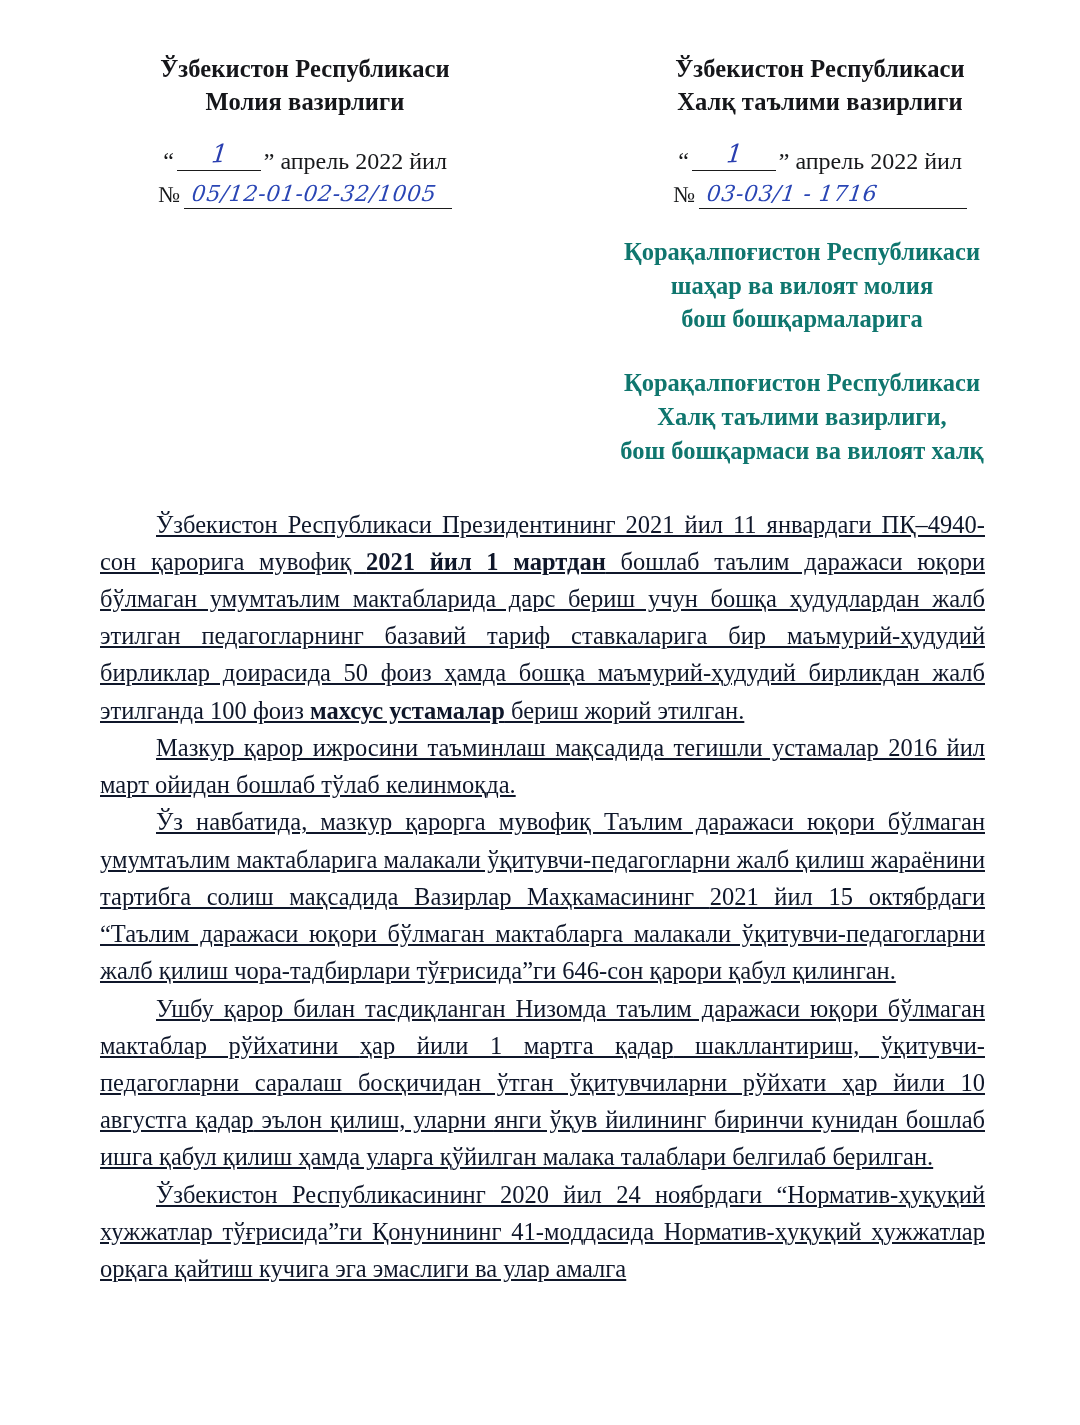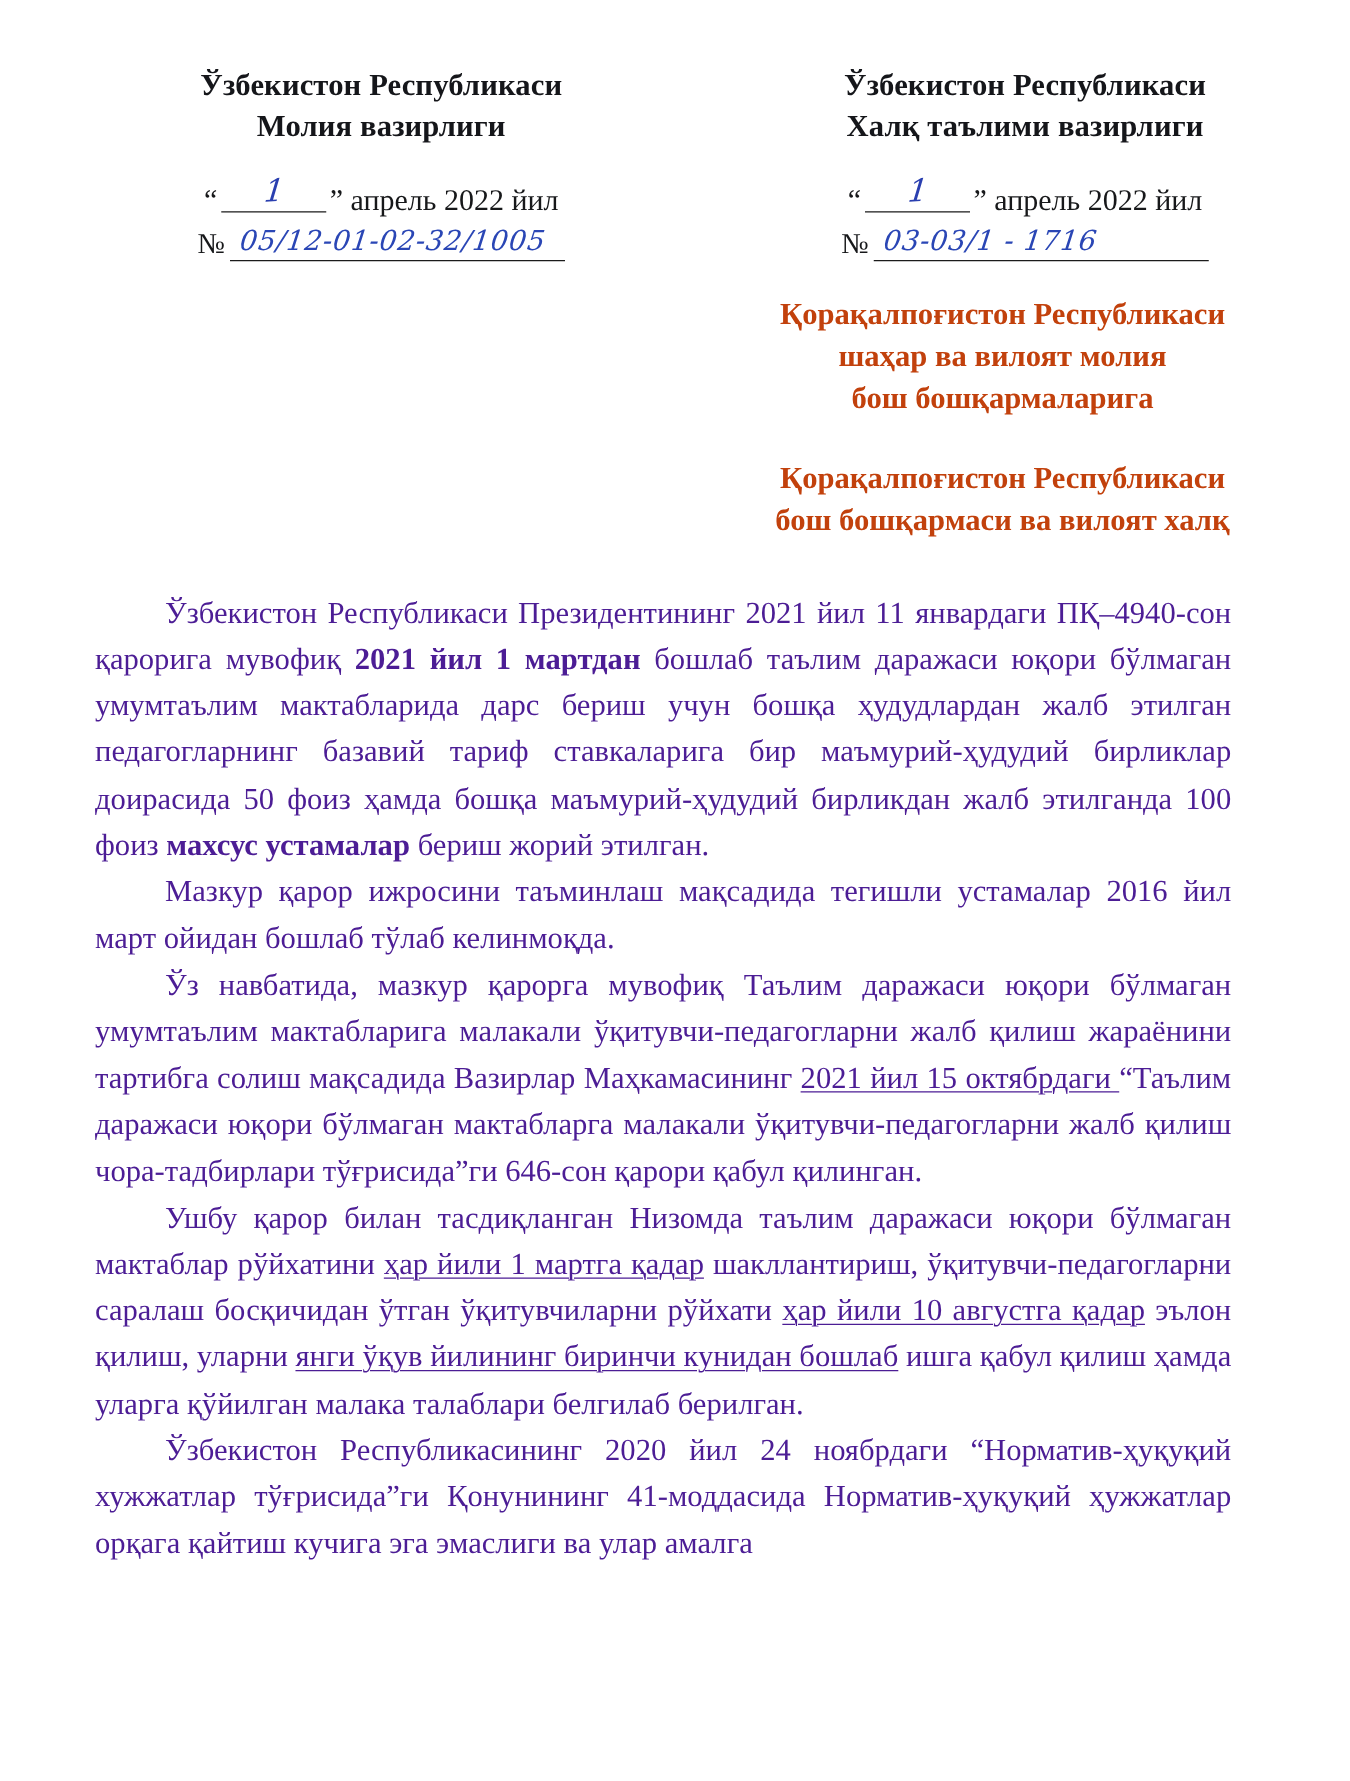"Қорақалпоғистон Республикаси" .addressee { color: #c2410c -> #0f766e }
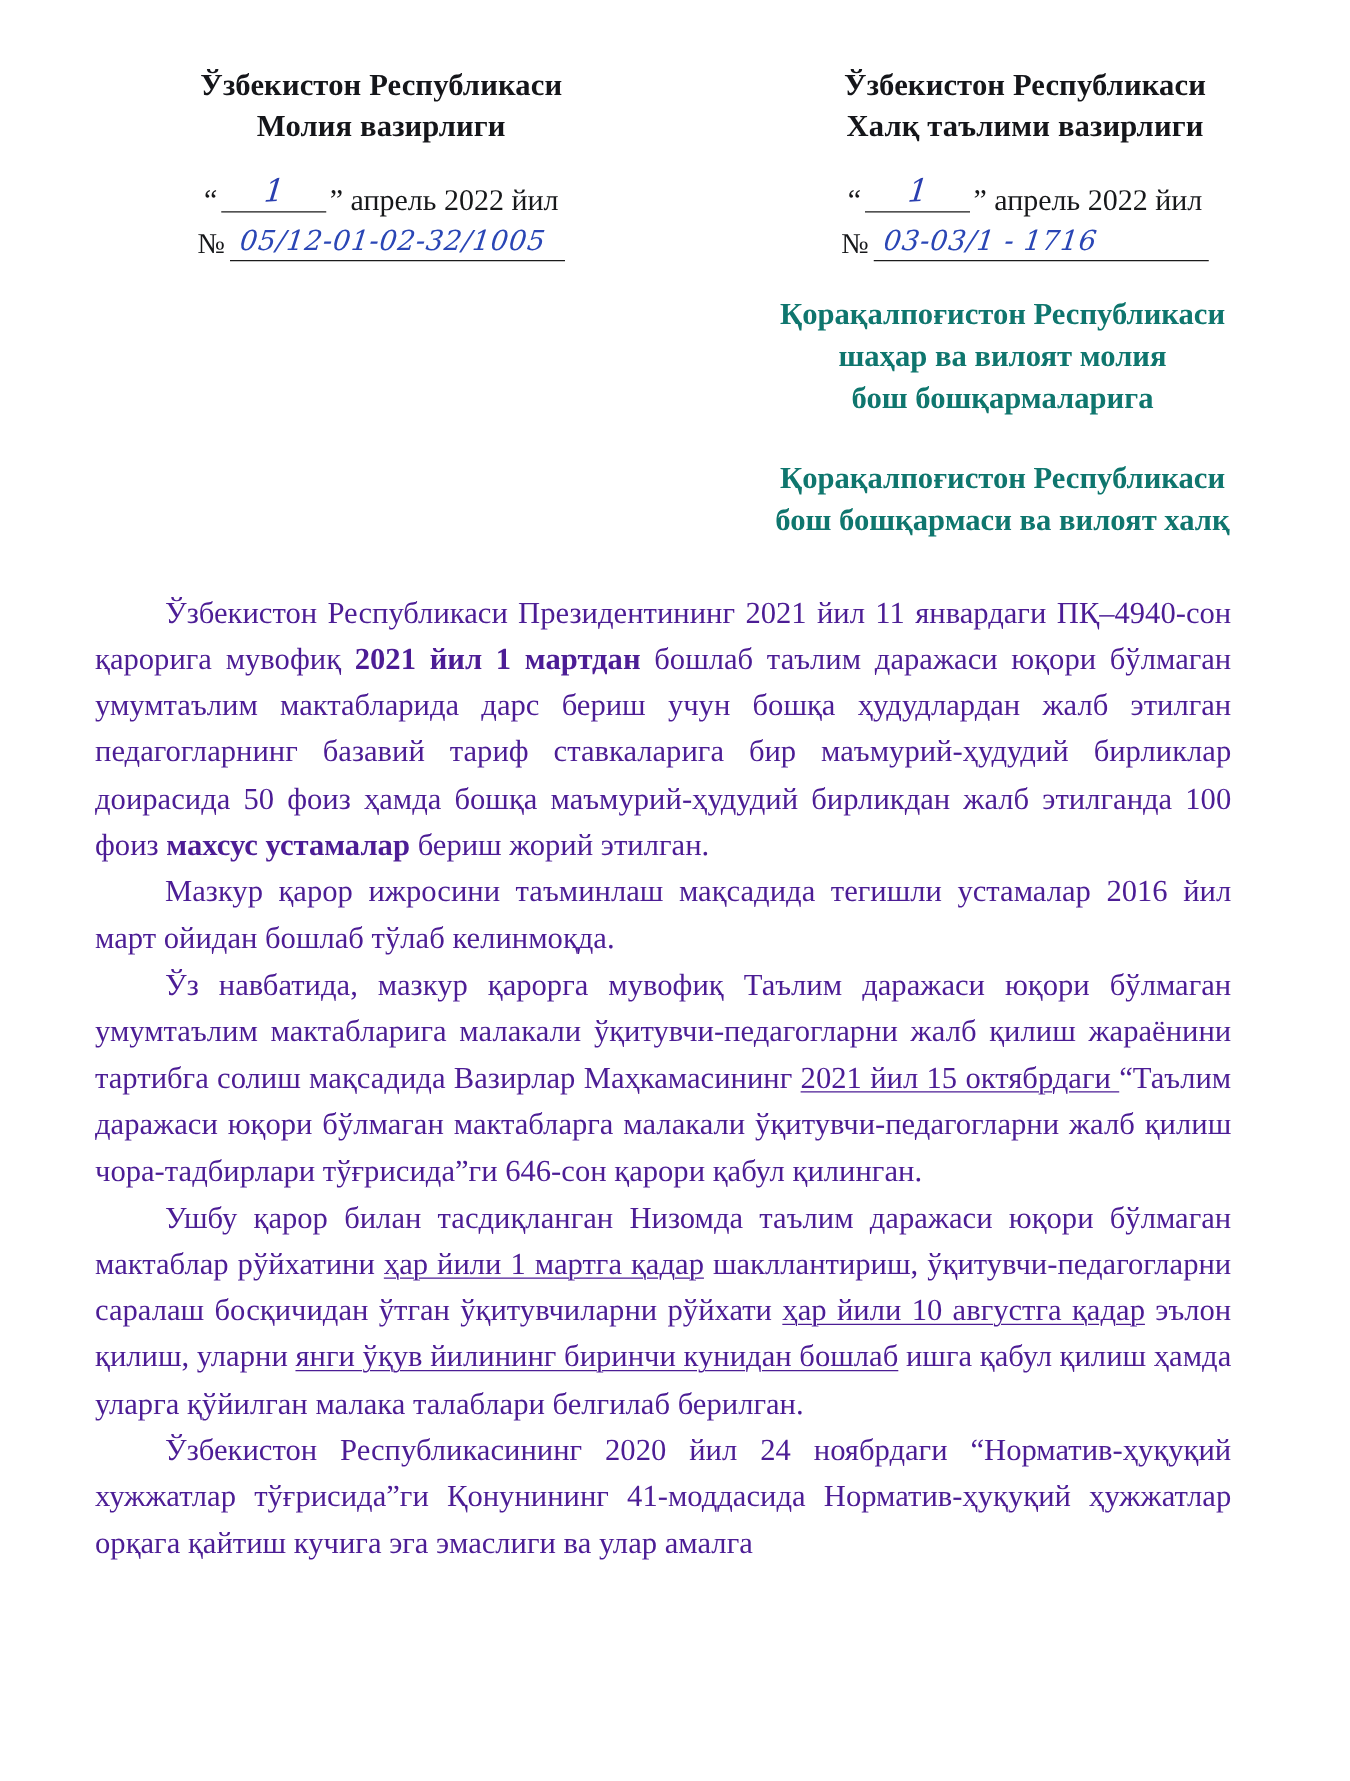"Халқ таълими вазирлиги," div { html: none -> <div>Халқ таълими вазирлиги,</div> }
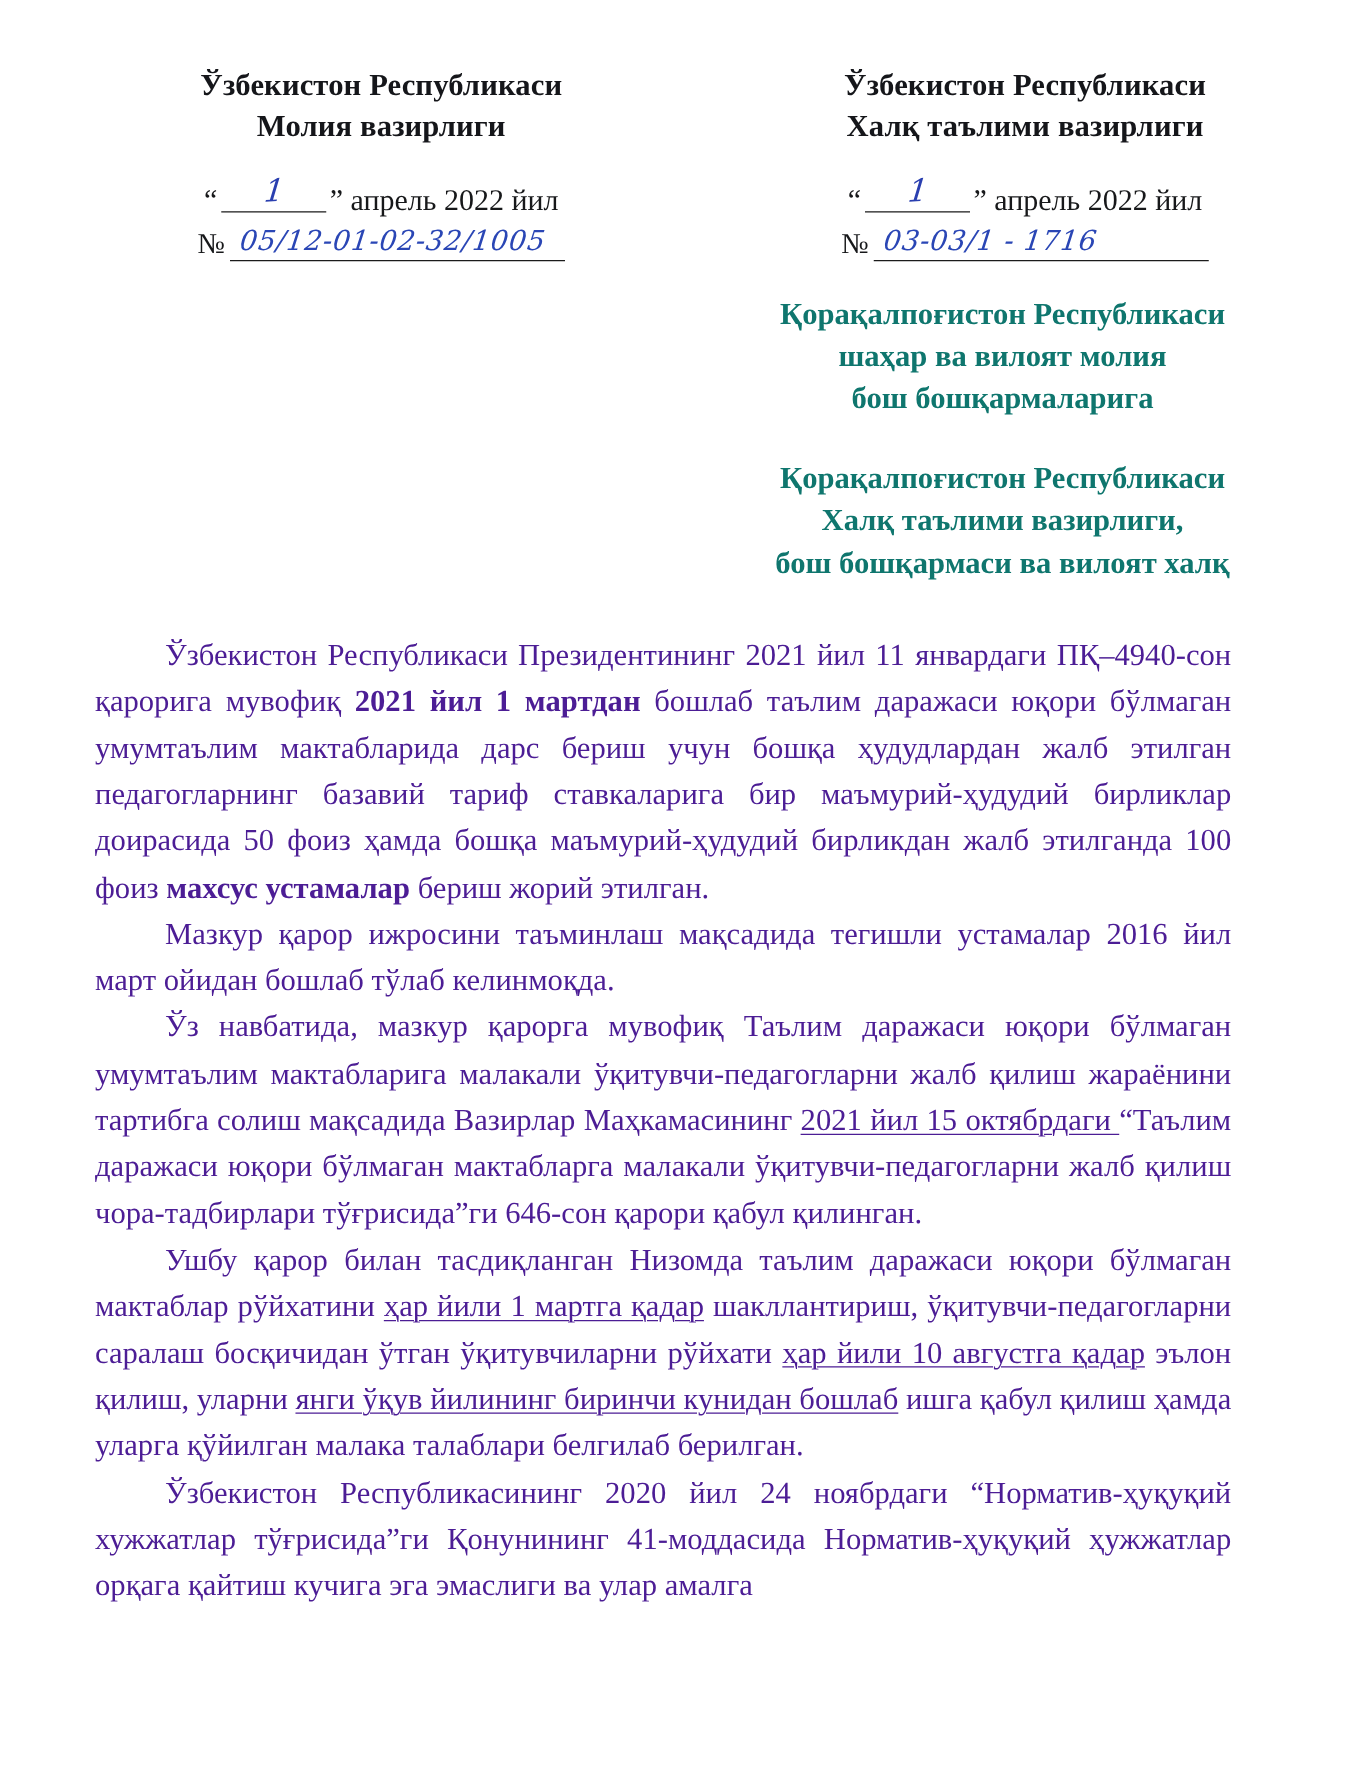"Ўзбекистон Республикаси Президентининг" .body-text { color: #4c1d95 -> #0f172a; padding: 0 95px 0 76px -> 0 95px 0 100px; text-decoration: none -> underline }
